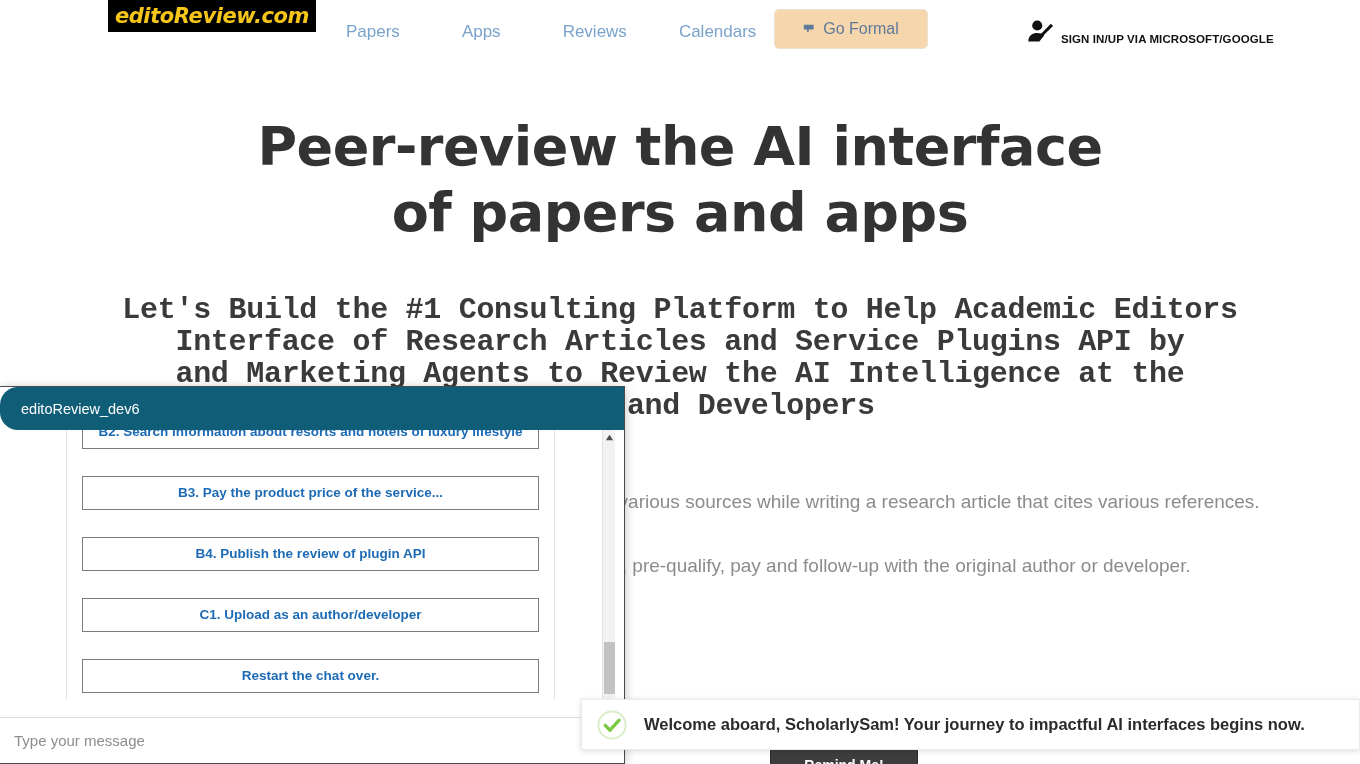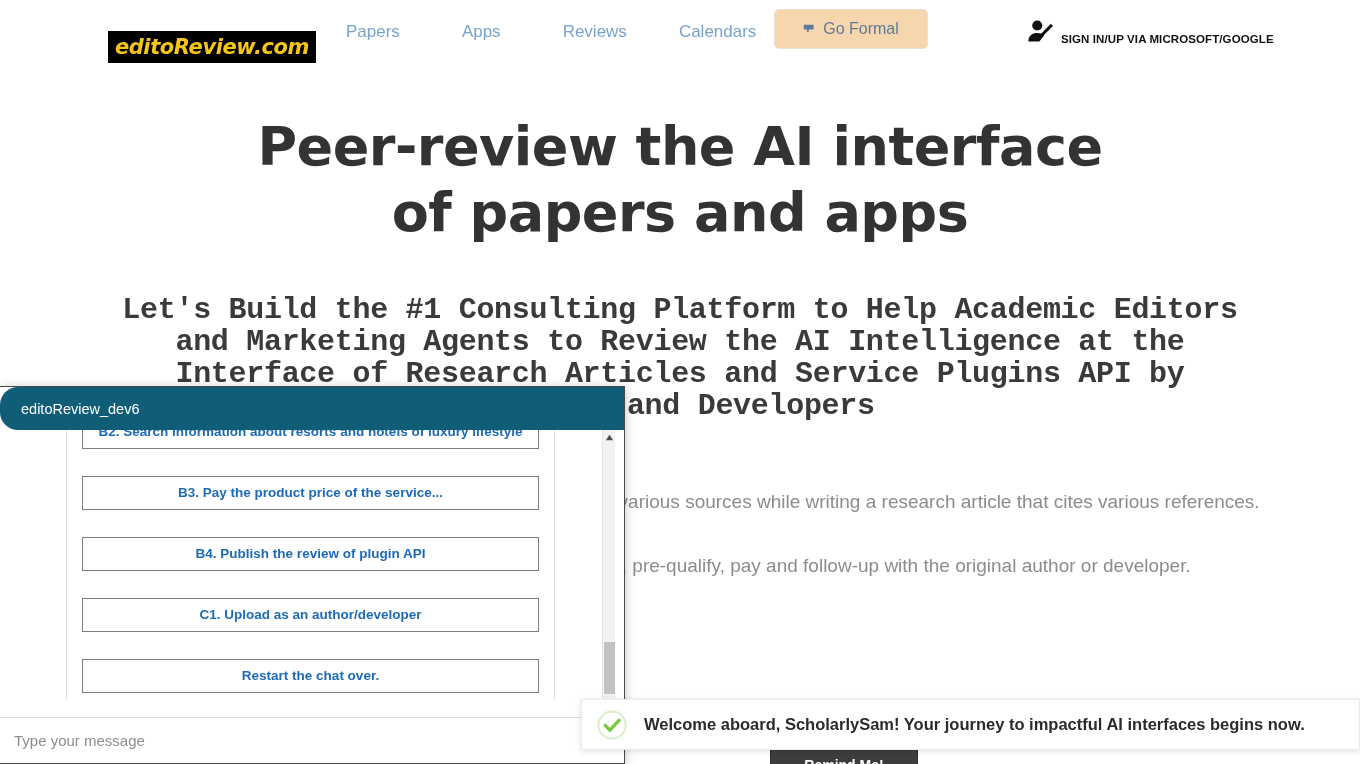"editoReview.com" .logo { top: 31px -> 0 }
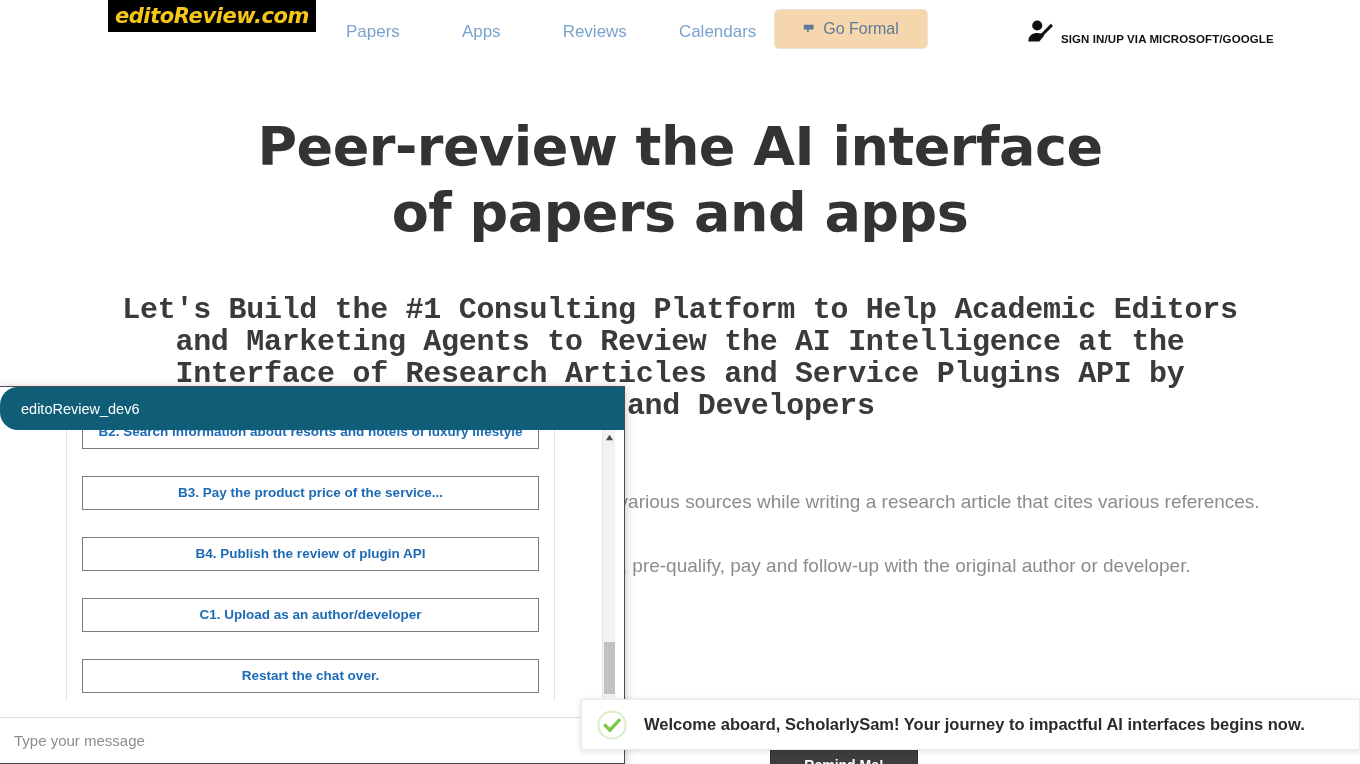"and Marketing Agents to Review" span.sline { order: before "Interface of Research Articles and" -> after "Interface of Research Articles and" }
